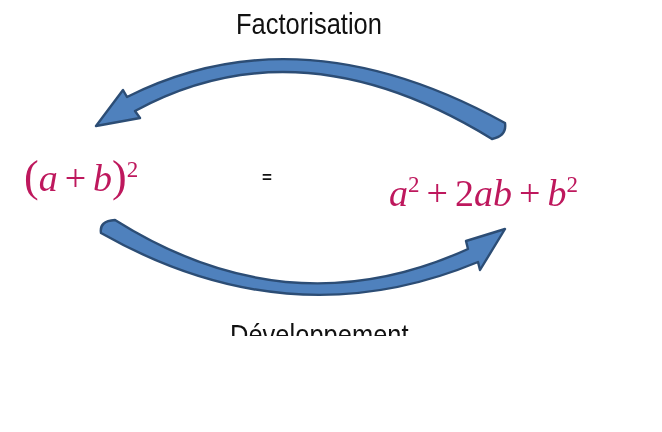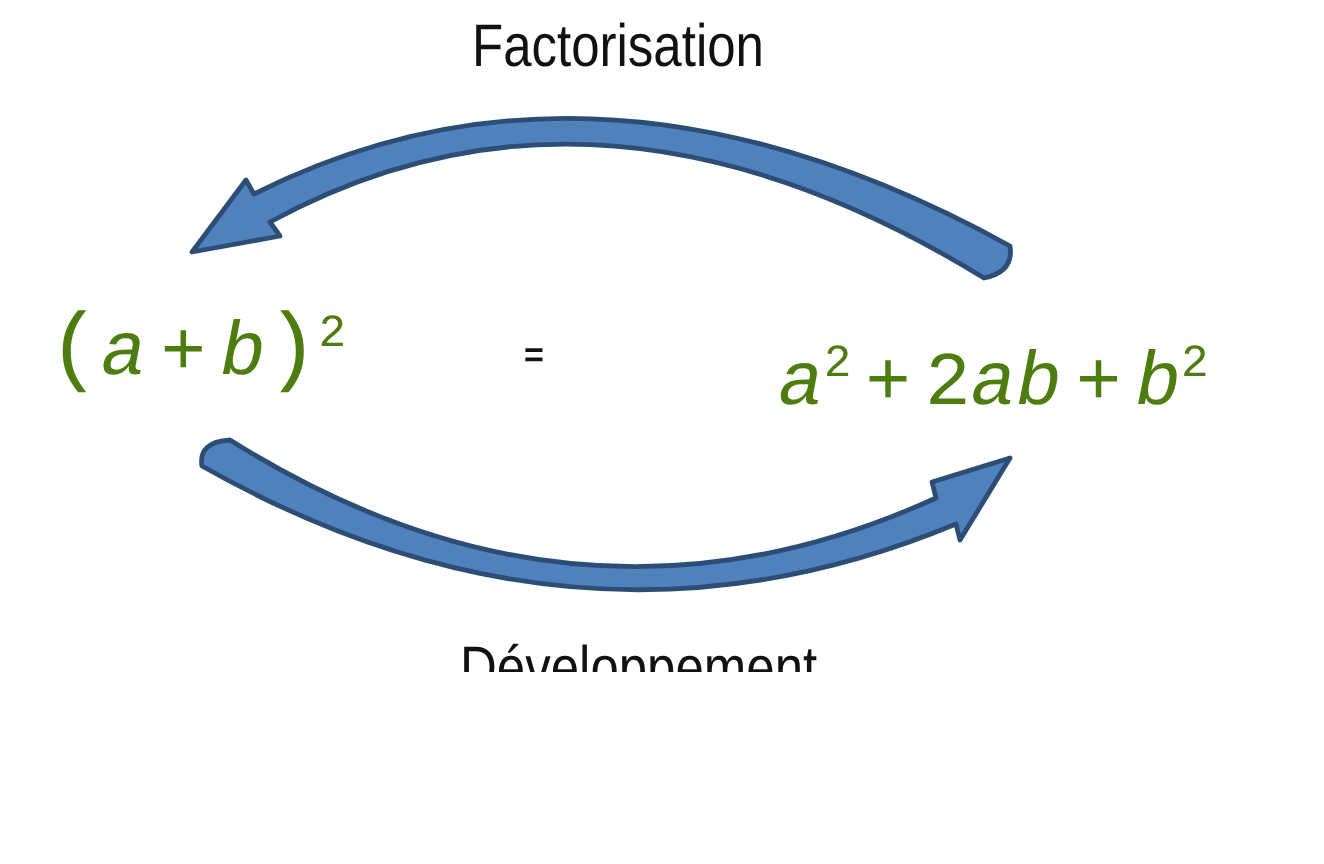"(a + b)2" .formula { color: #4d7c0f -> #be185d; font-family: Liberation Mono, monospace -> Liberation Serif, serif }
